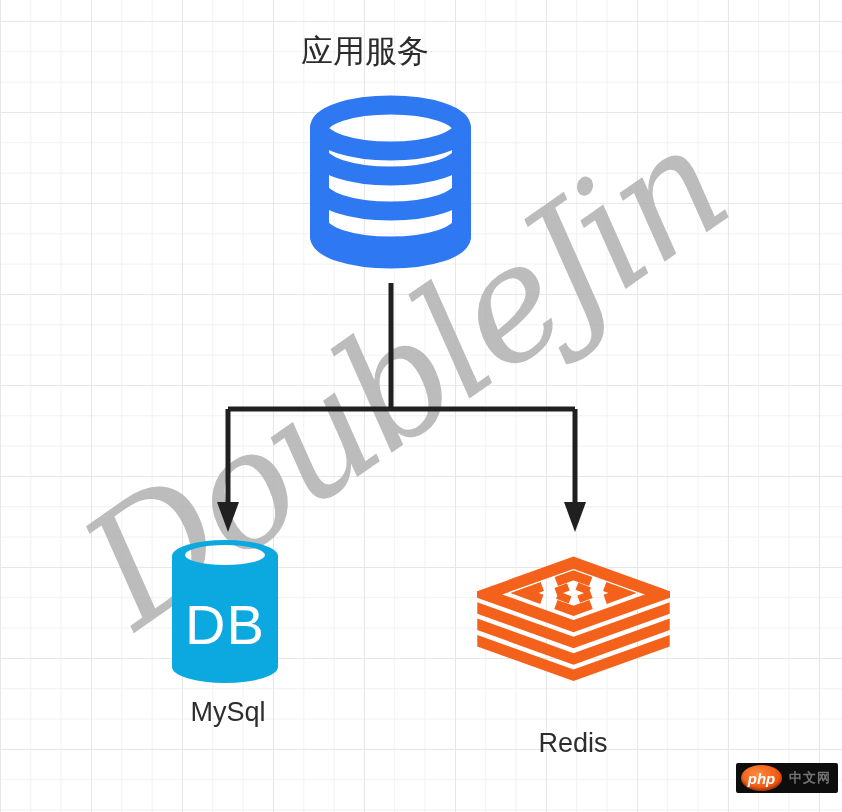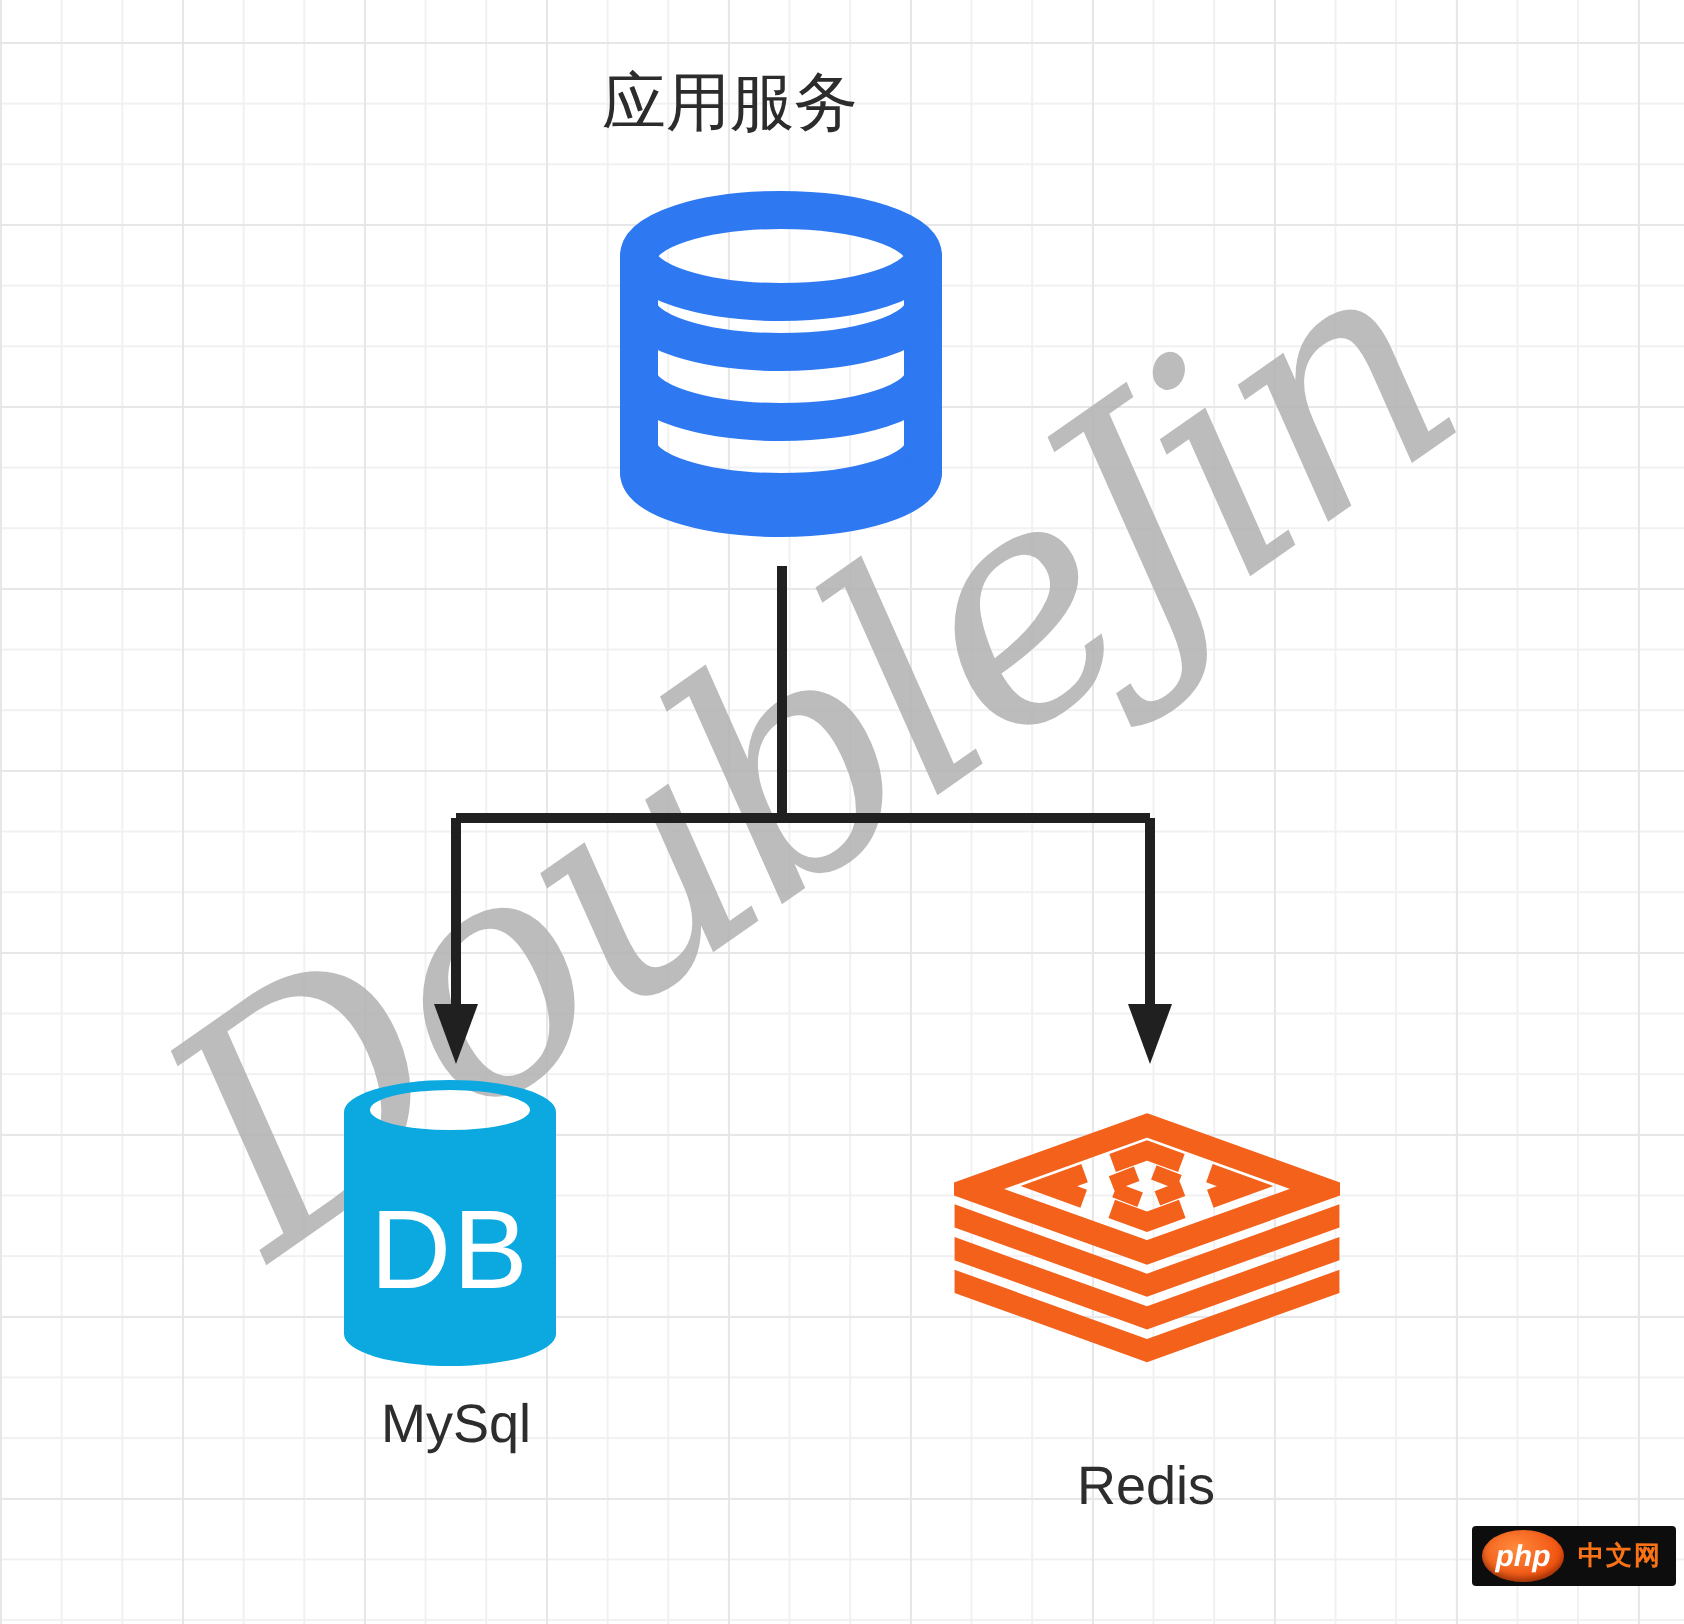"中文网" .php-suffix { color: #f97316 -> #737373 }
